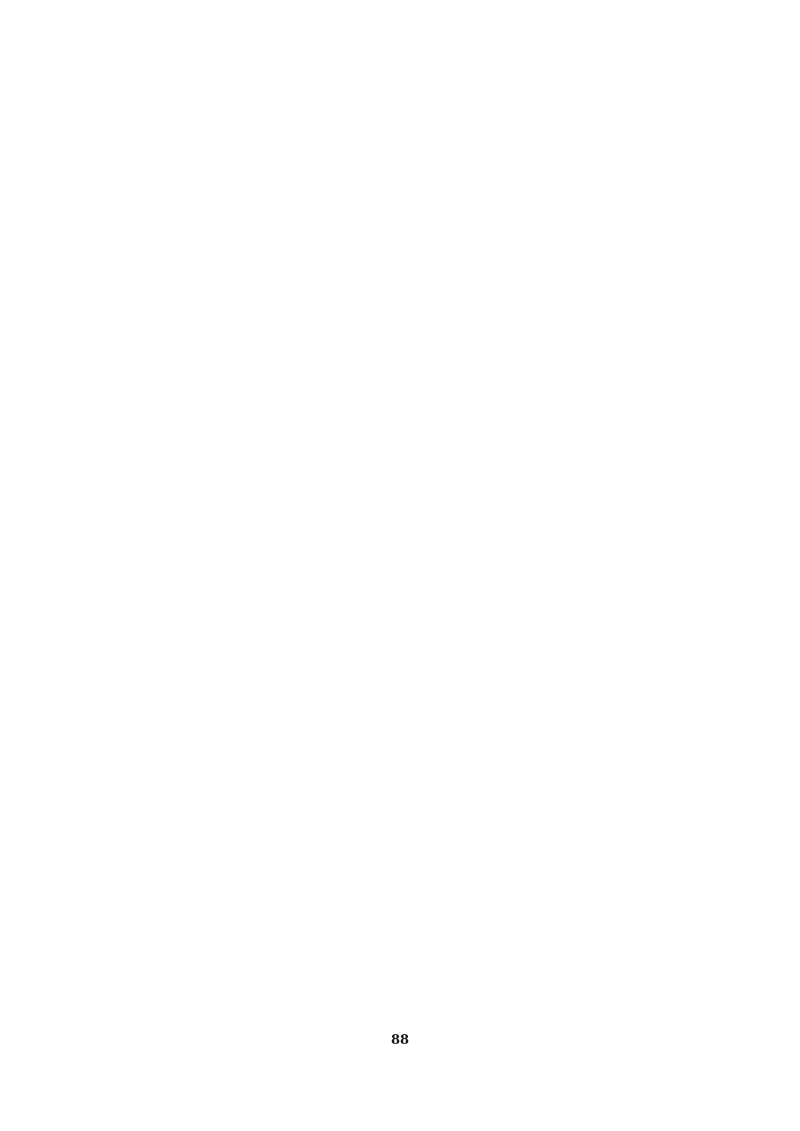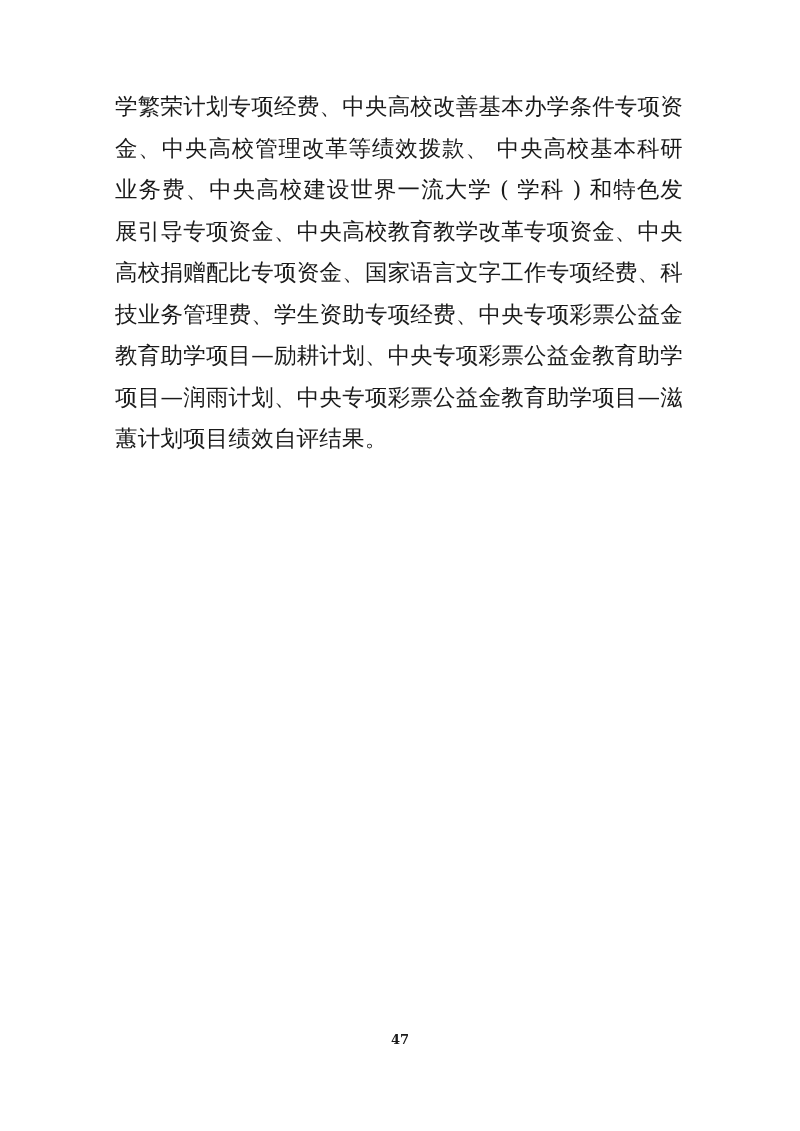"学繁荣计划专项经费、中央高校改善基本办学条件专项资金、中央高校管理改革等绩效拨款" div.content-area { html: <div> <p>学繁荣计划专项经费、中央高校改善基本办学条件专项资金、中央高校管理改革等绩效拨款、 中央高校基本科研业务费、中央高校建设世界一流大学 ( 学科 ) 和特色发展引导专项资金、中央高校教育教学改革专项资金、中央高校捐赠配比专项资金、国家语言文字工作专项经费、科技业务管理费、学生资助专项经费、中央专项彩票公益金教育助学项目—励耕计划、中央专项彩票公益金教育助学项目—润雨计划、中央专项彩票公益金教育助学项目—滋蕙计划项目绩效自评结果。</p> </div> -> none }
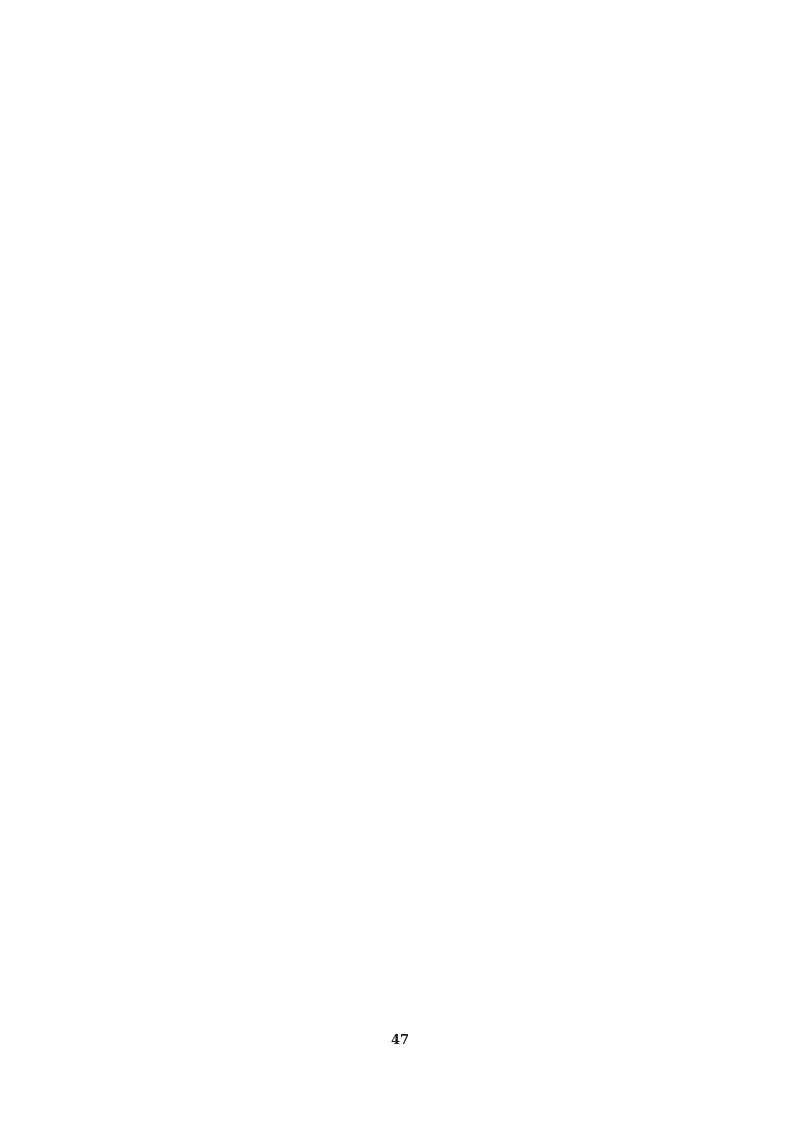"47" div.page-number { text: 47 -> 88 }
